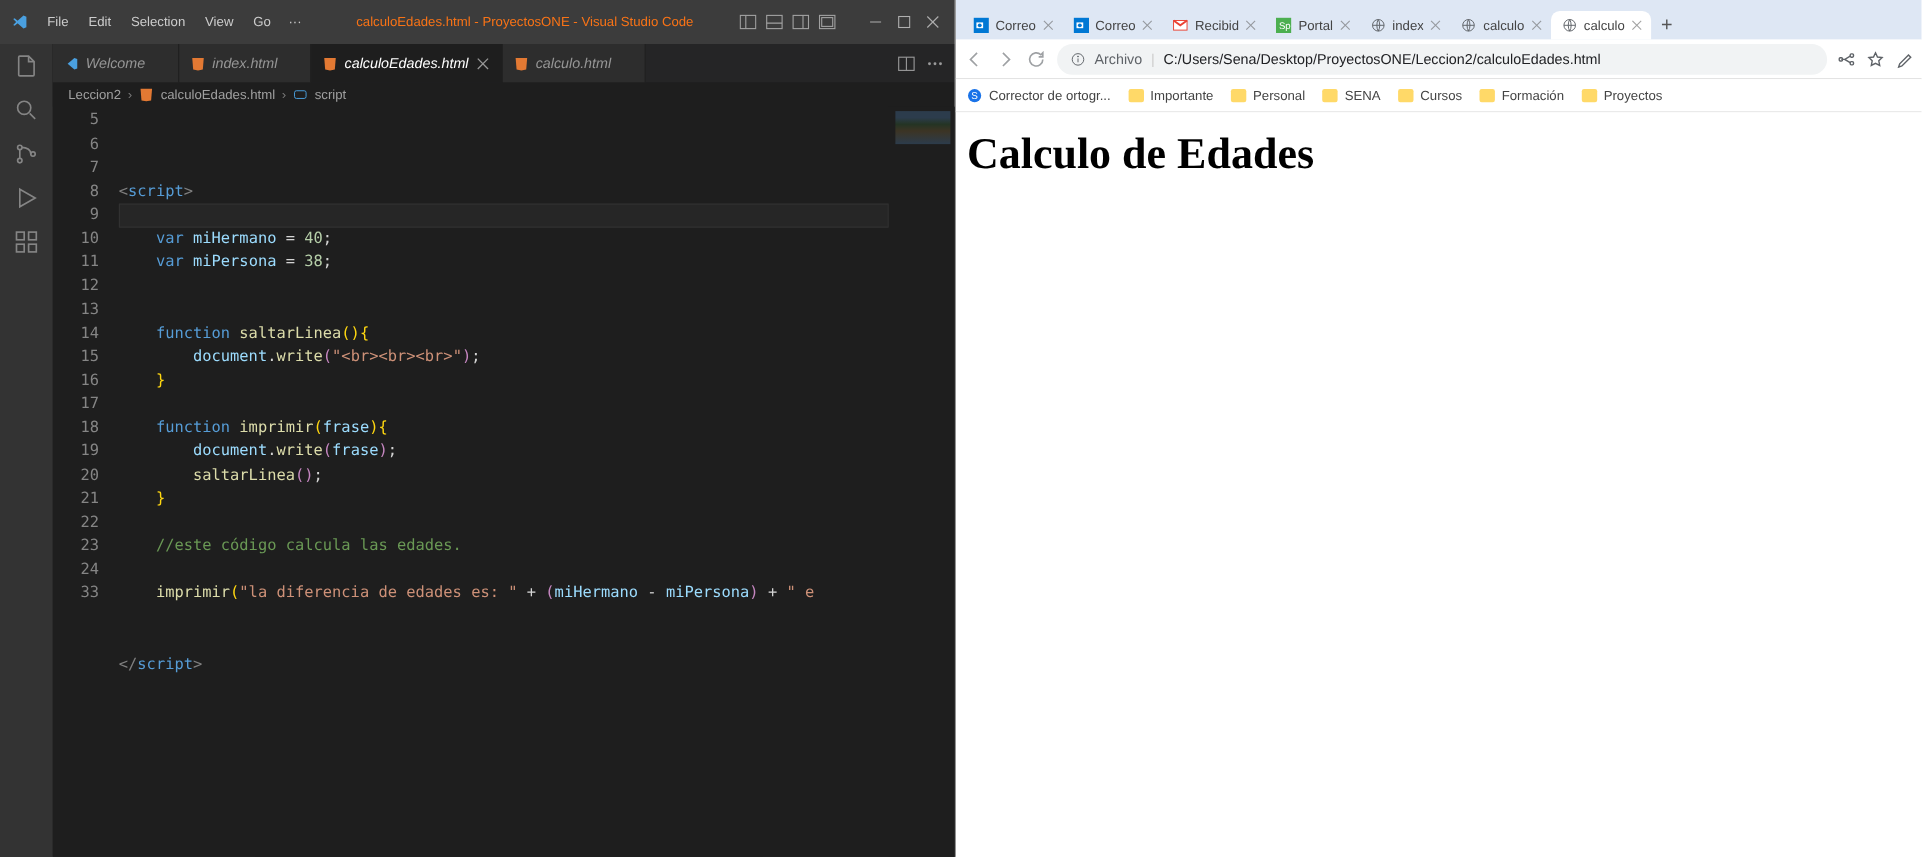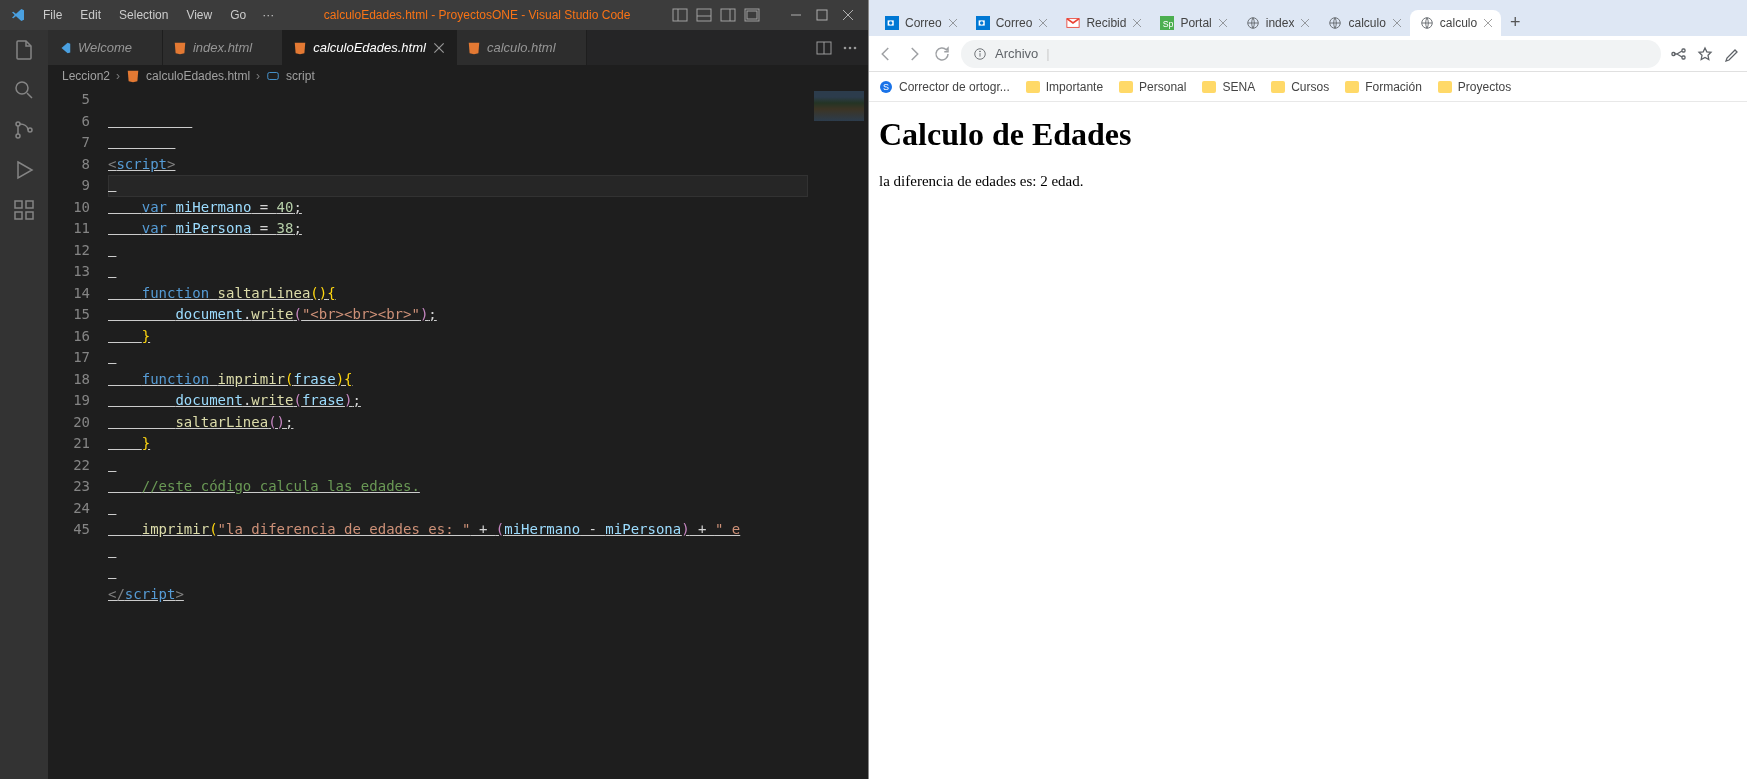"File" .titlebar { height: 30px -> 40px }
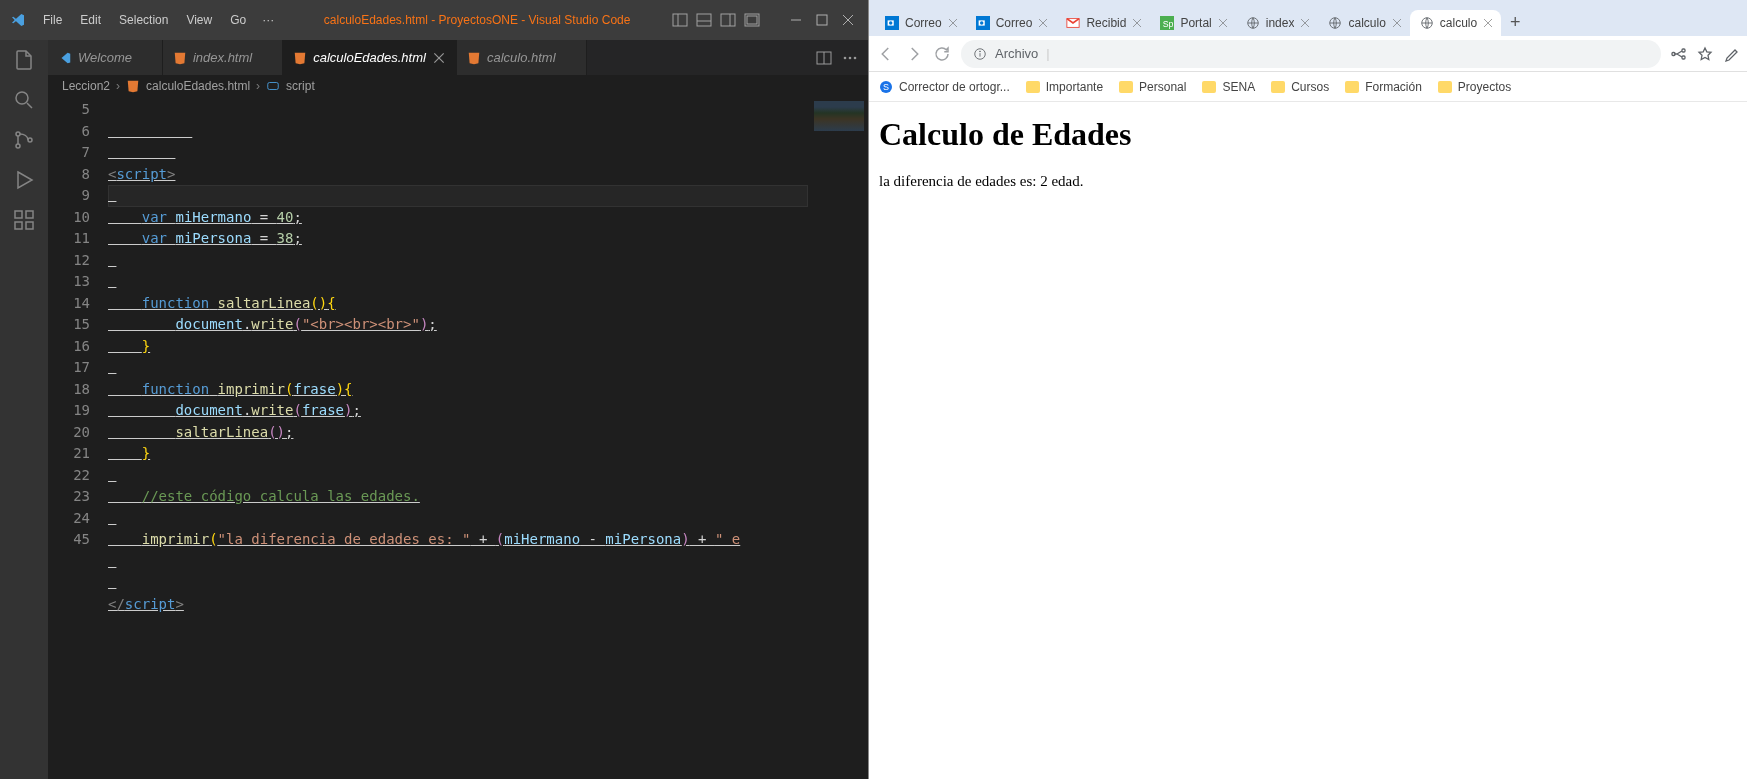"C:/Users/Sena/Desktop/ProyectosONE/Lecci" span.url { html: none -> <span>C:/Users/Sena/Desktop/ProyectosONE/Leccion2/calculoEdades.html</span> }
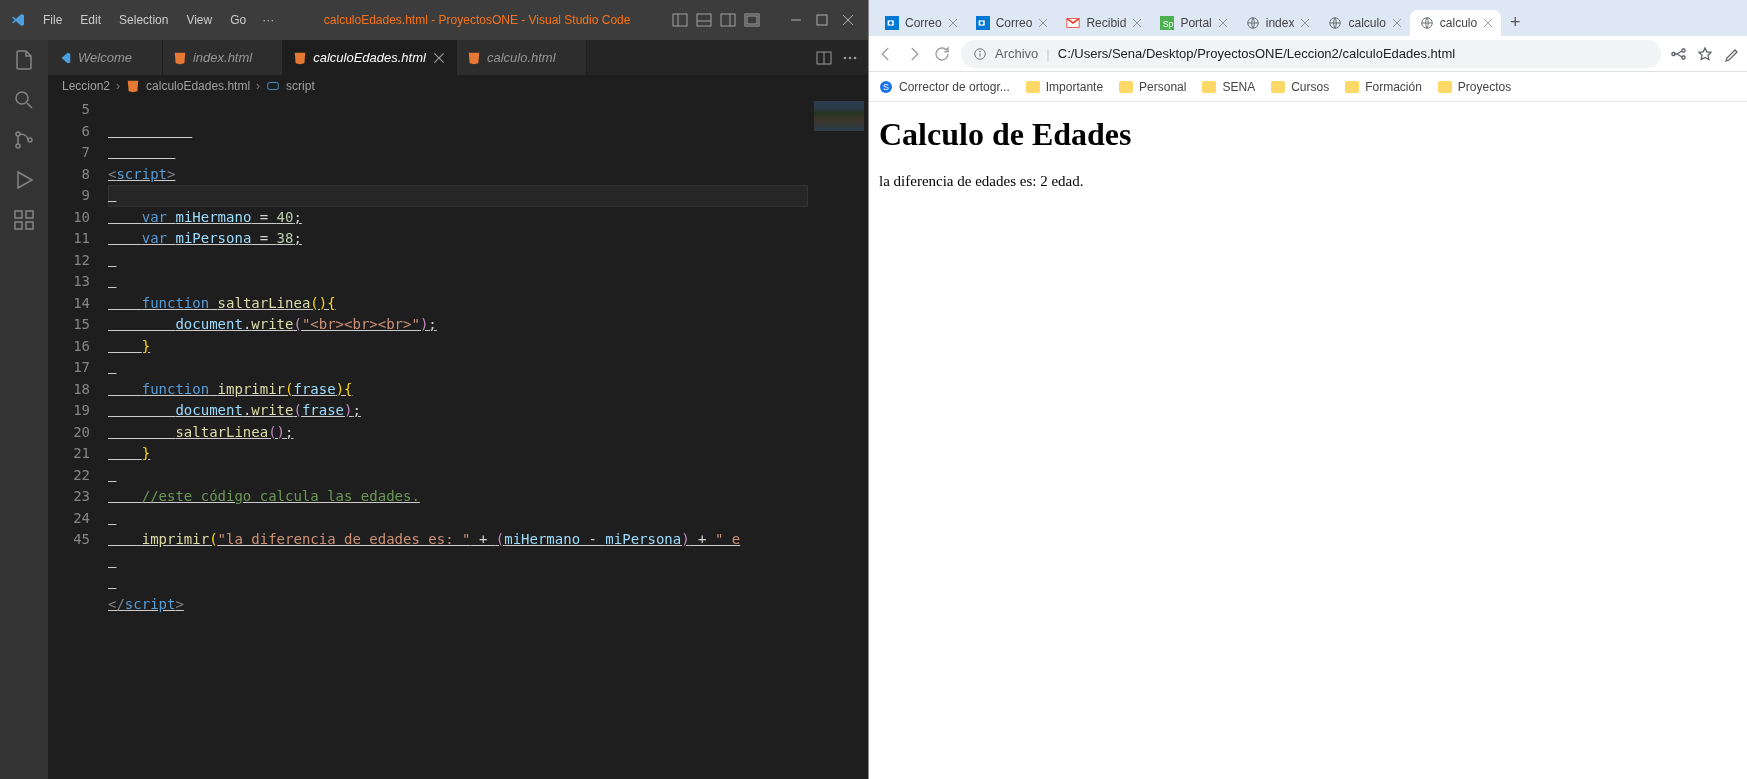"Calculo de Edades" .page h1 { font-size: 32px -> 40px; margin-bottom: 20px -> none }
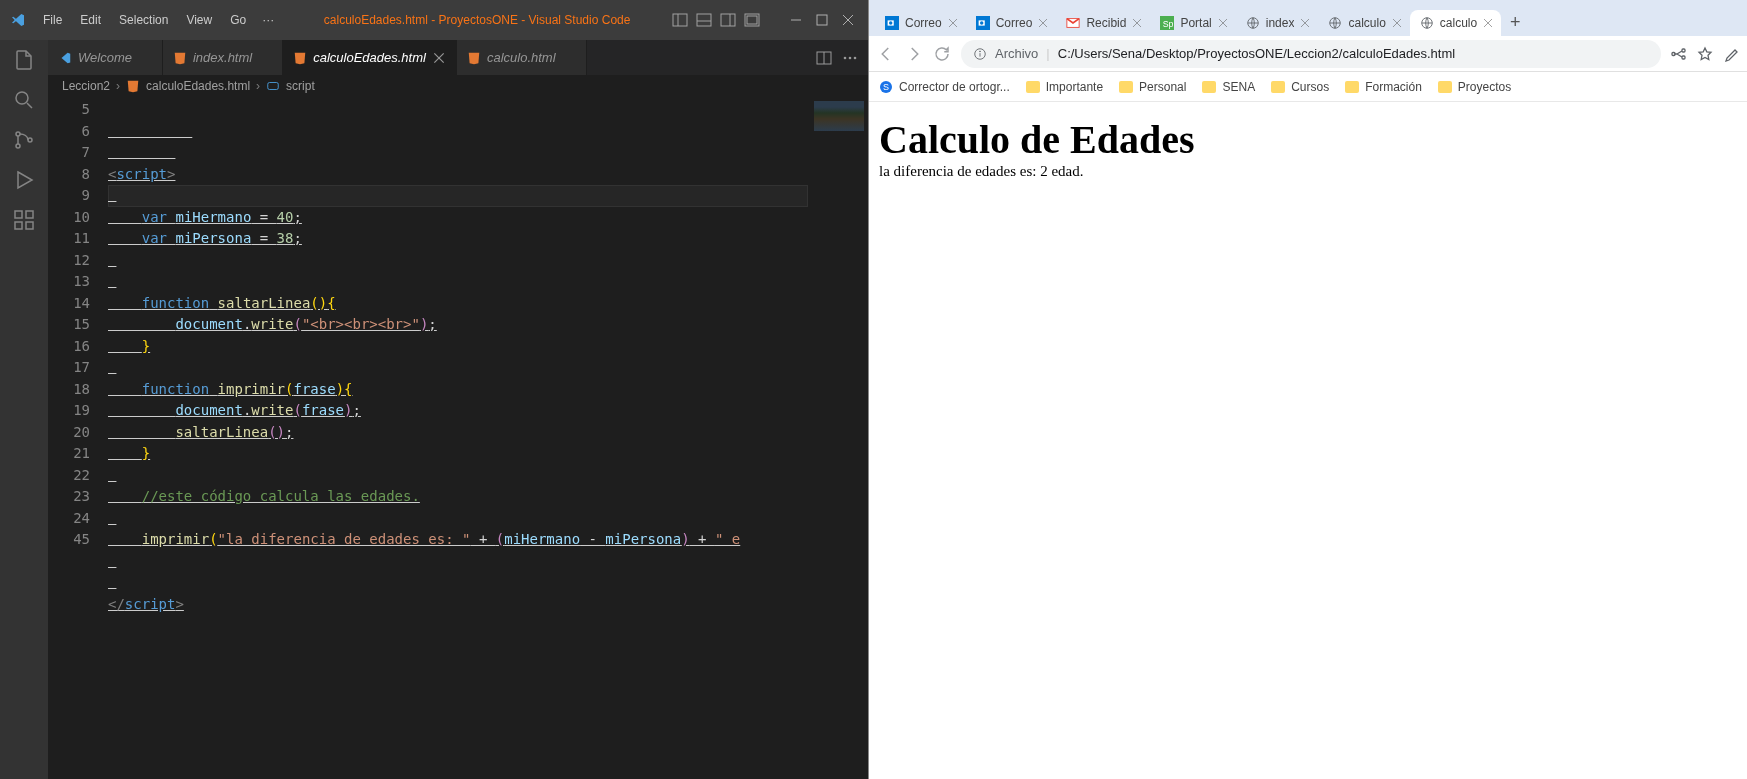"<script>" .code { text-decoration: underline -> none }
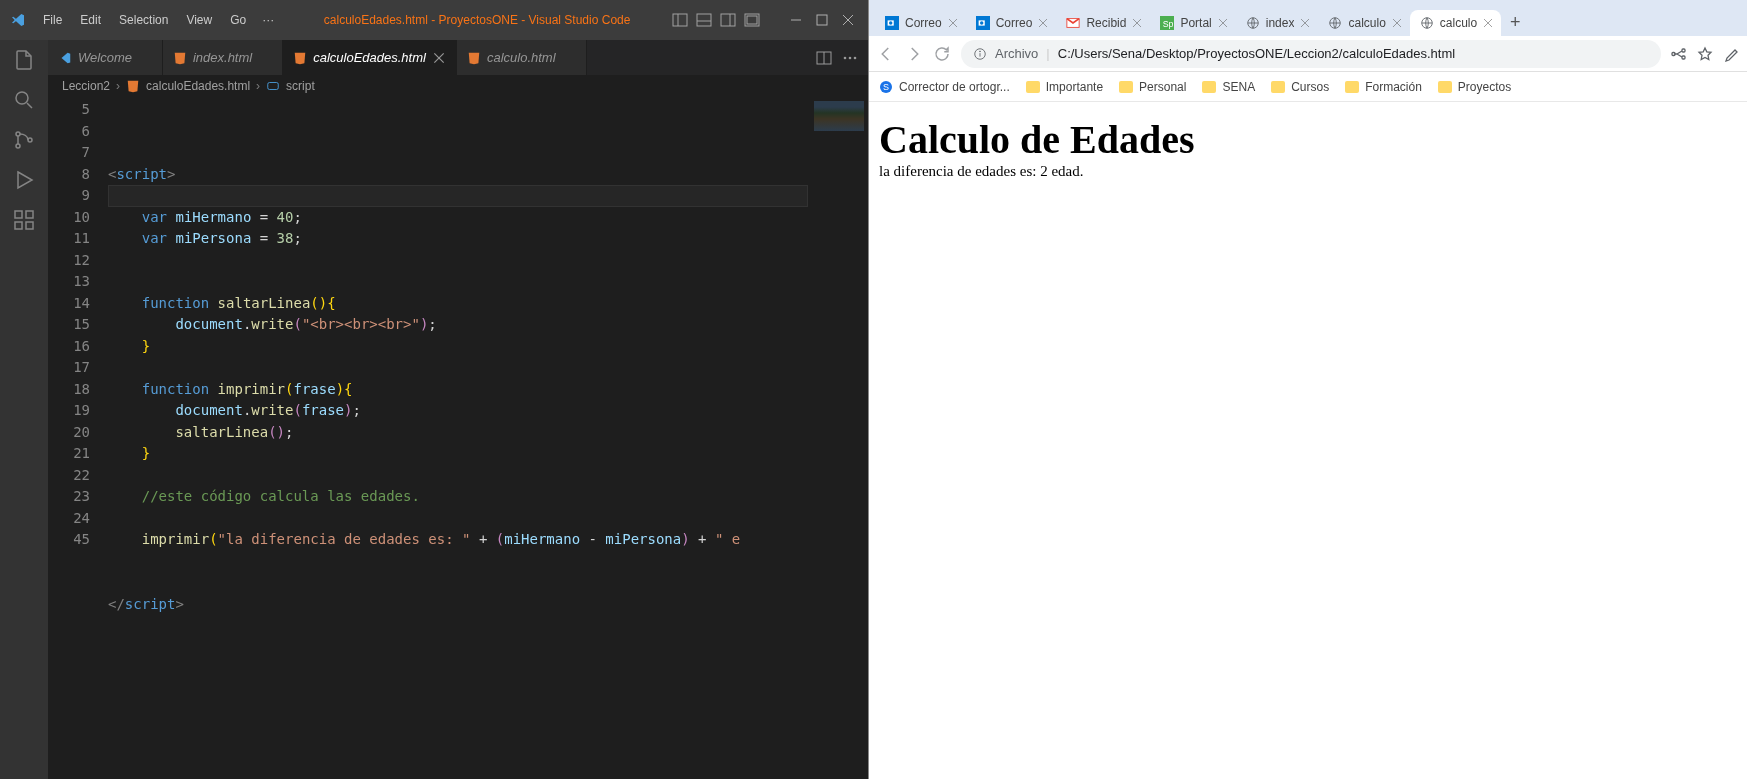"la diferencia de edades es:" p { html: <p>la diferencia de edades es: 2 edad.</p> -> none }
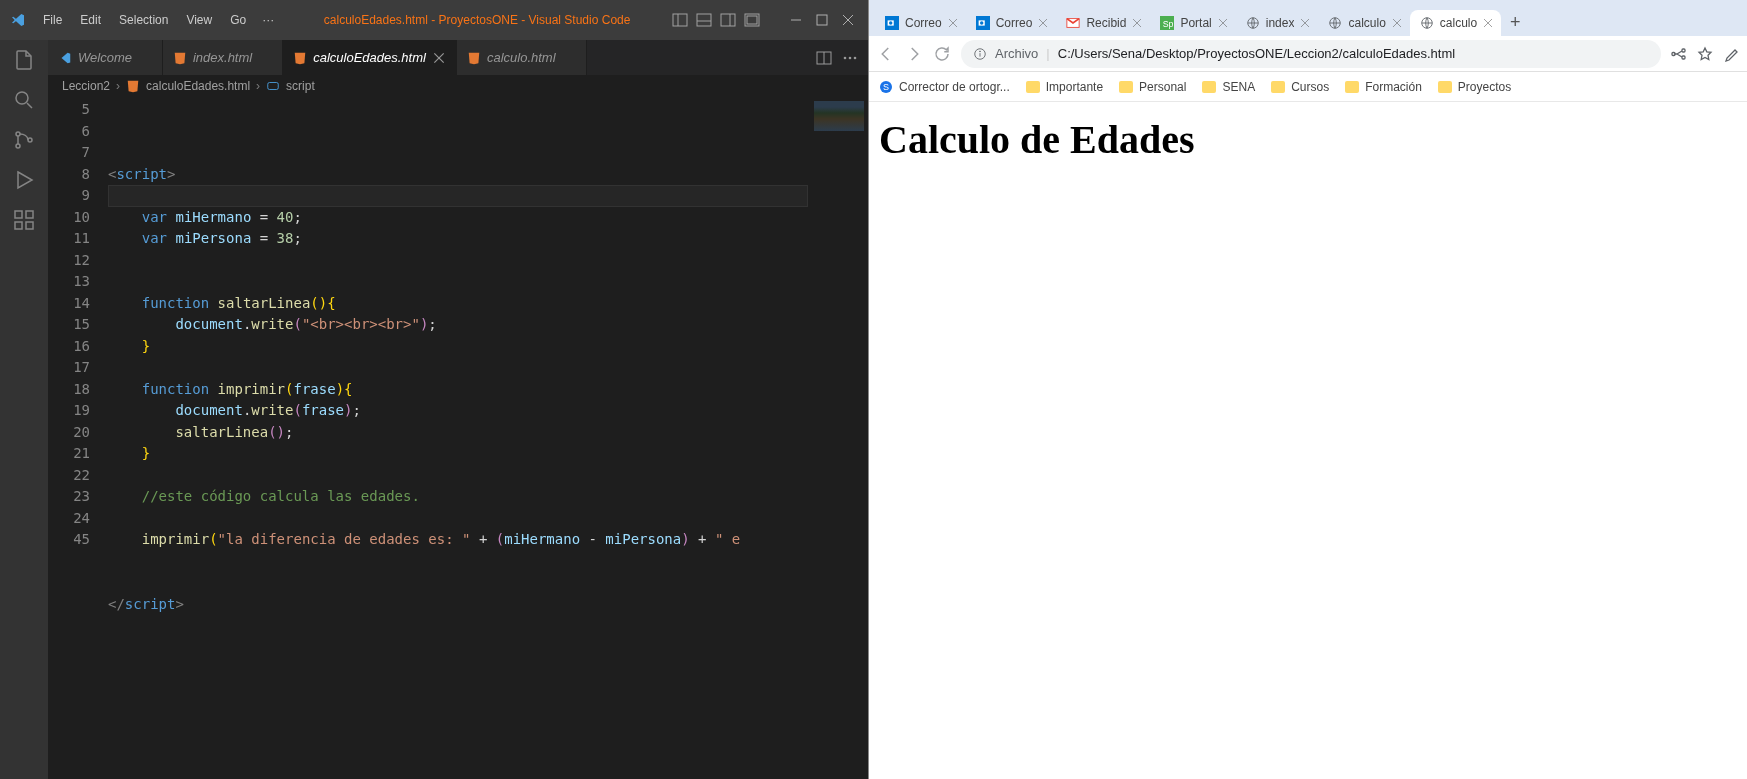"45" div { text: 45 -> 33 }
